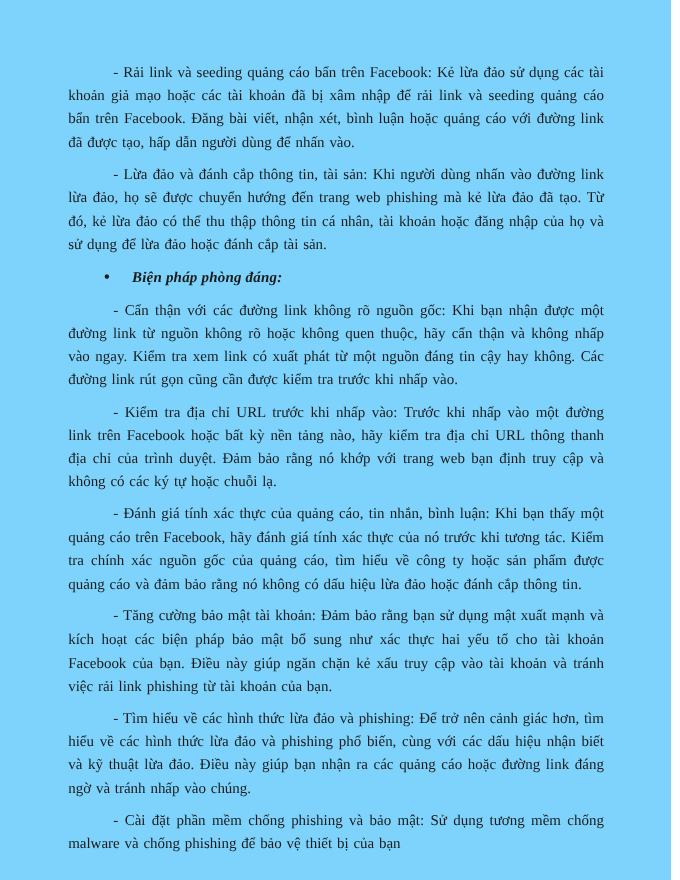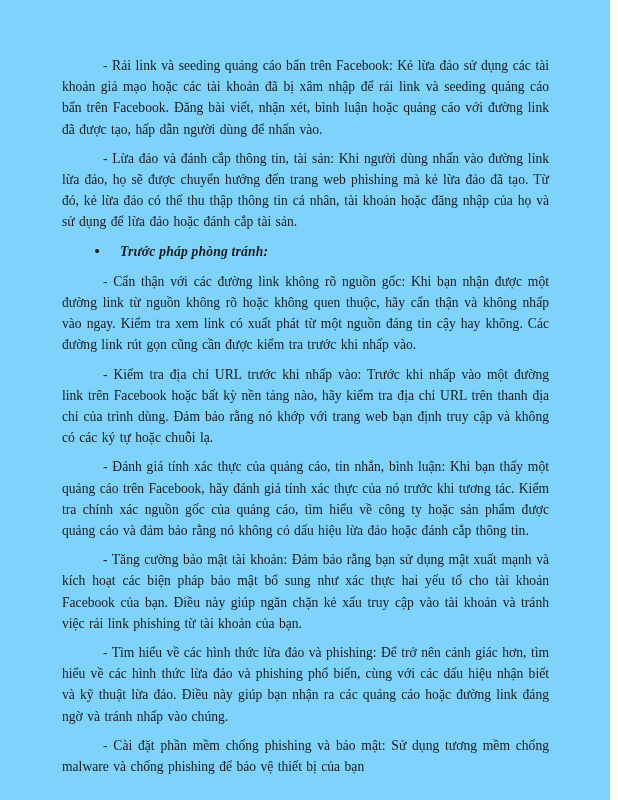"Trước pháp phòng tránh:" span.bullet-text { text: Trước pháp phòng tránh -> Biện pháp phòng đáng }
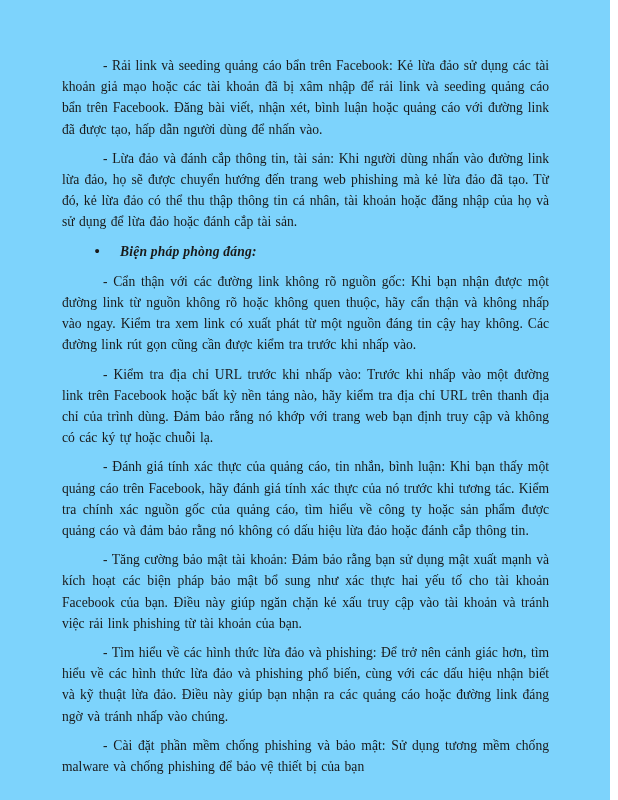"- Kiểm tra địa chỉ" p.para { text: trên thanh địa chỉ của trình dùng -> thông thanh địa chỉ của trình duyệt }
